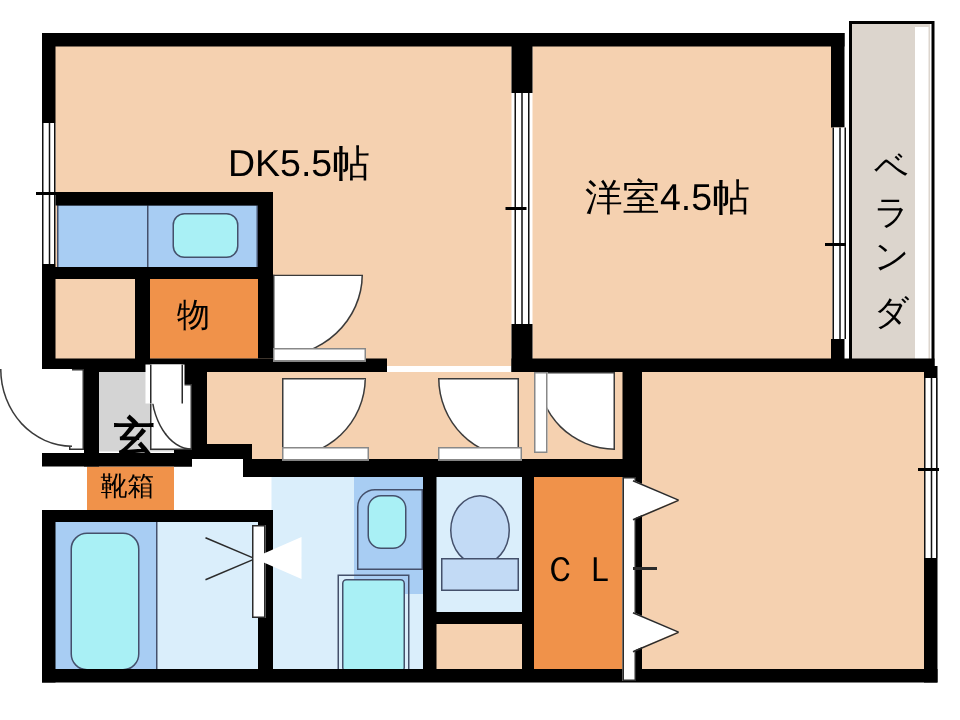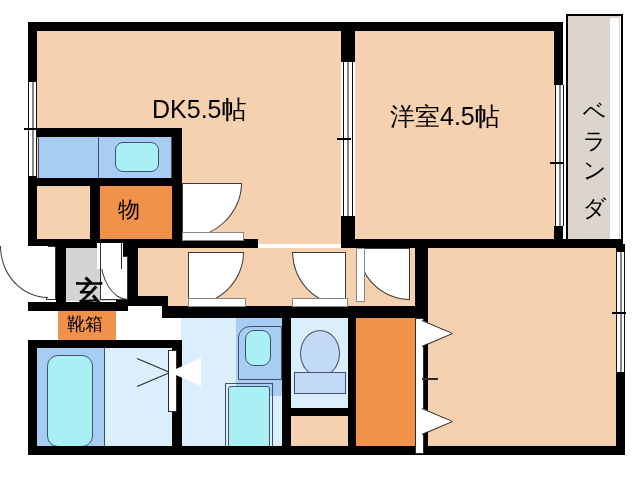"洋室4.5帖" div.label { top: 104px -> 120px }
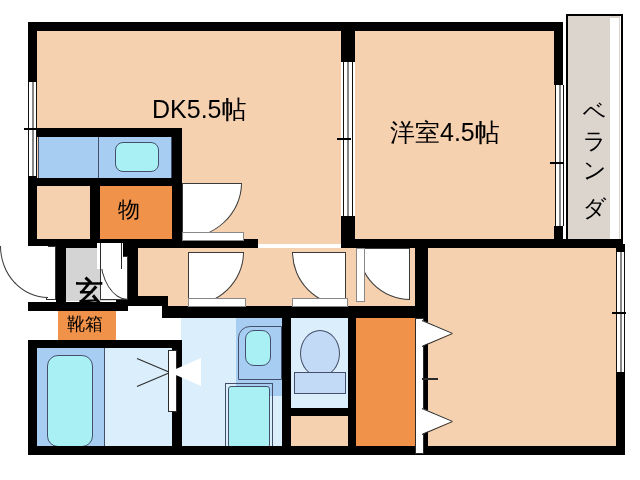"ＣＬ" div.label { html: none -> <div>ＣＬ</div> }
